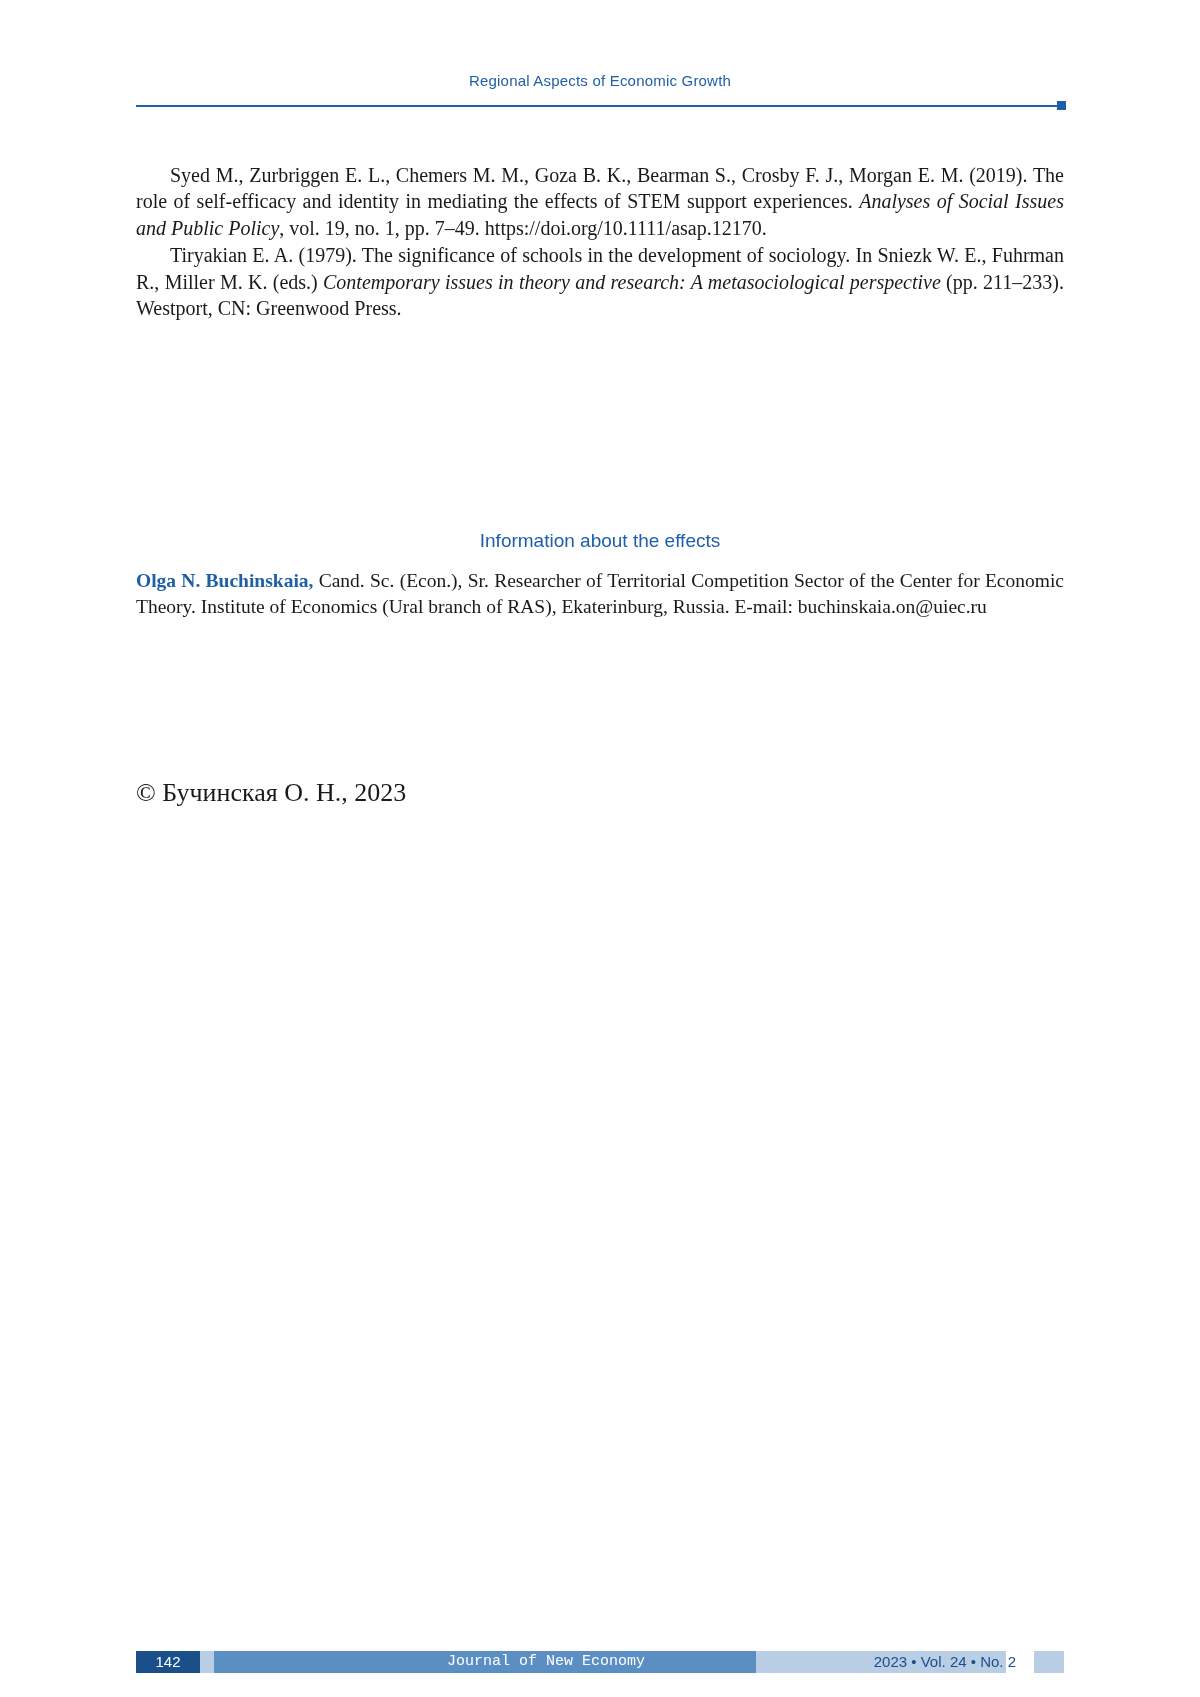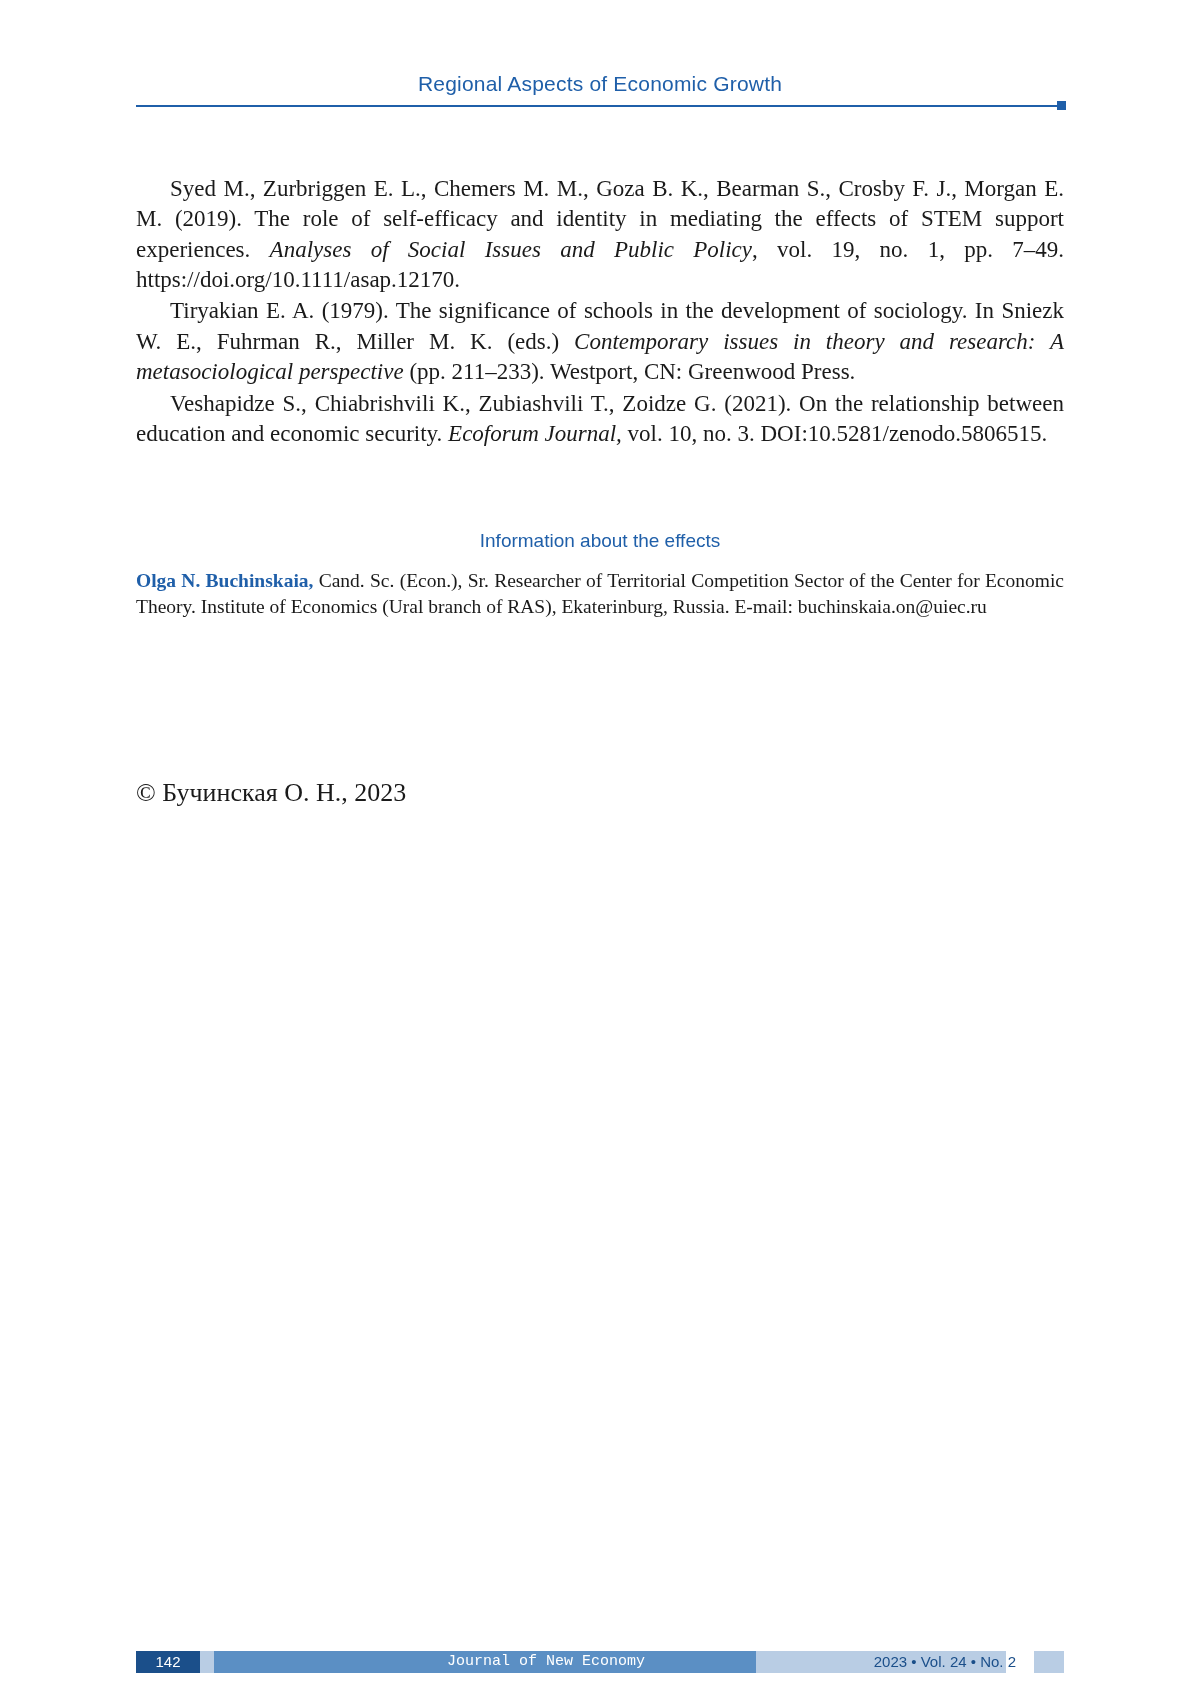"Regional Aspects of Economic Growth" .running-head { font-size: 21px -> 15px }
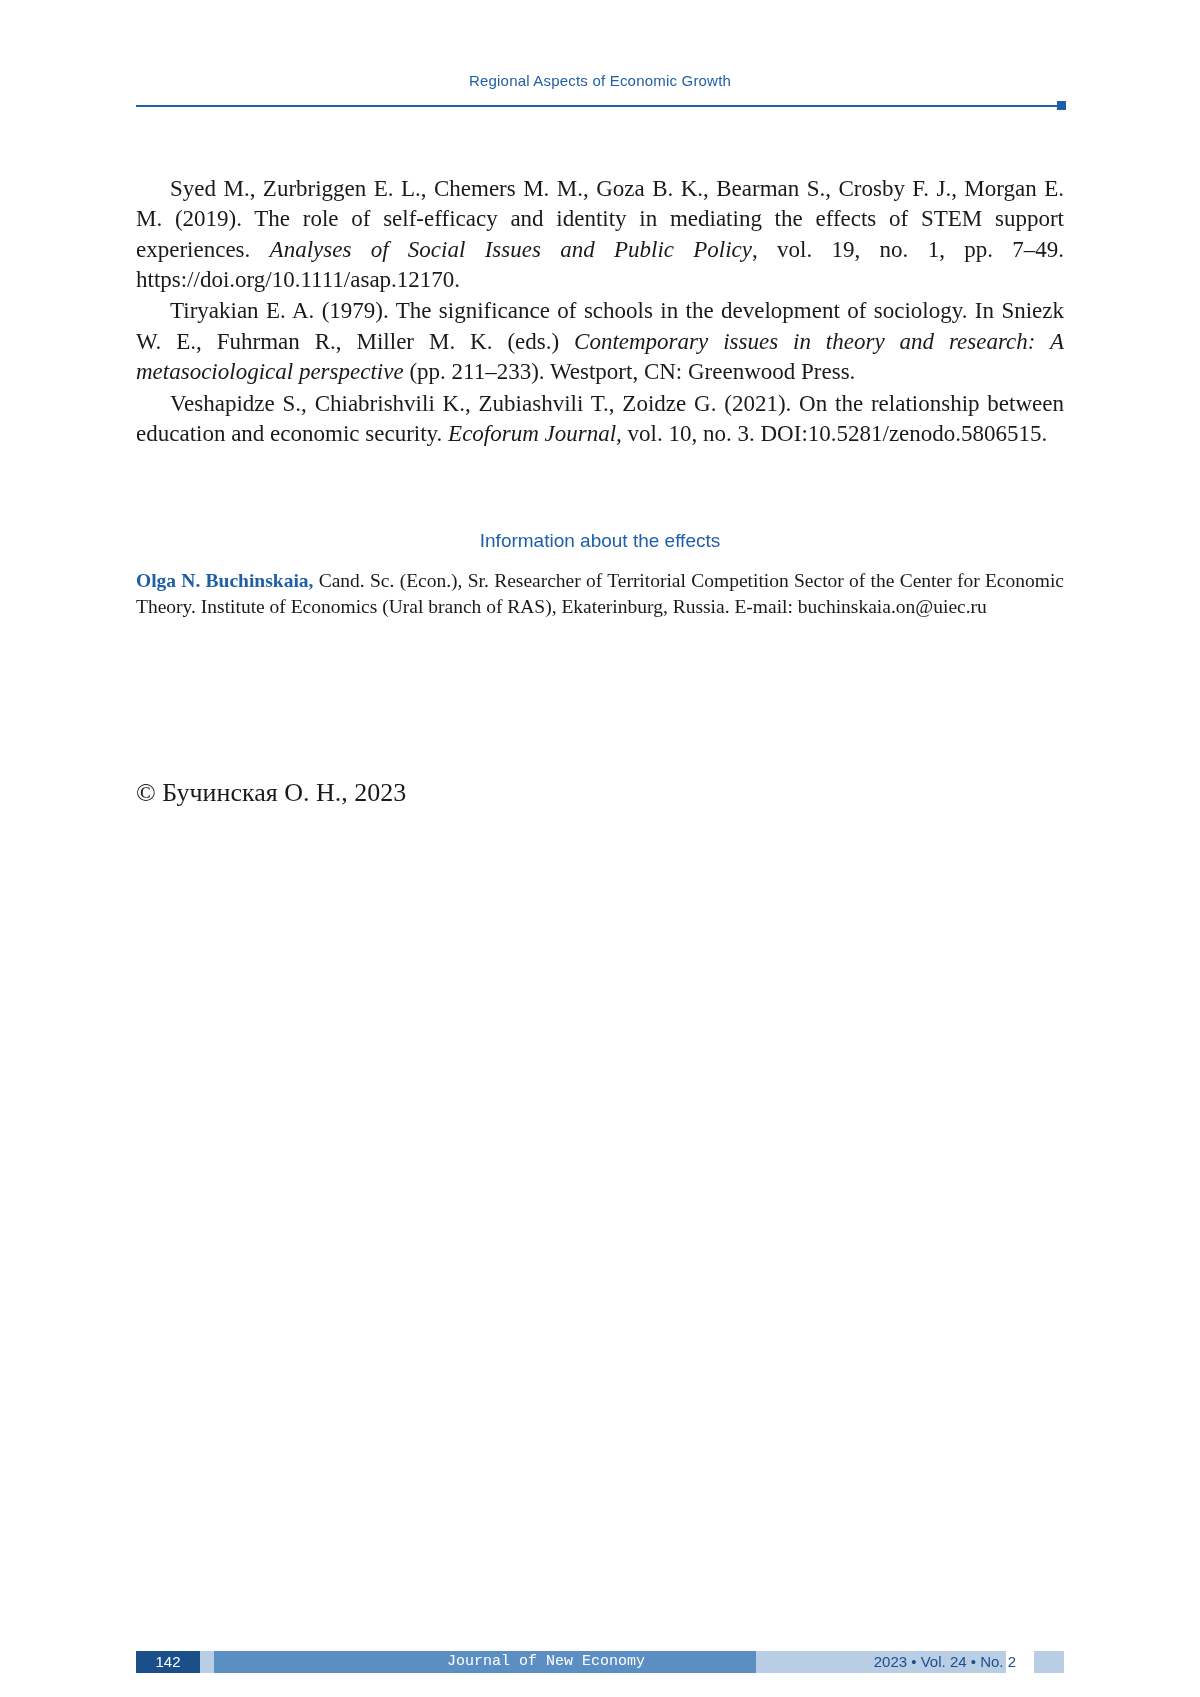"Syed M., Zurbriggen E. L.," p.ref { font-size: 23px -> 20px; margin: 16px 0 0 0 -> 4px 0 0 0 }
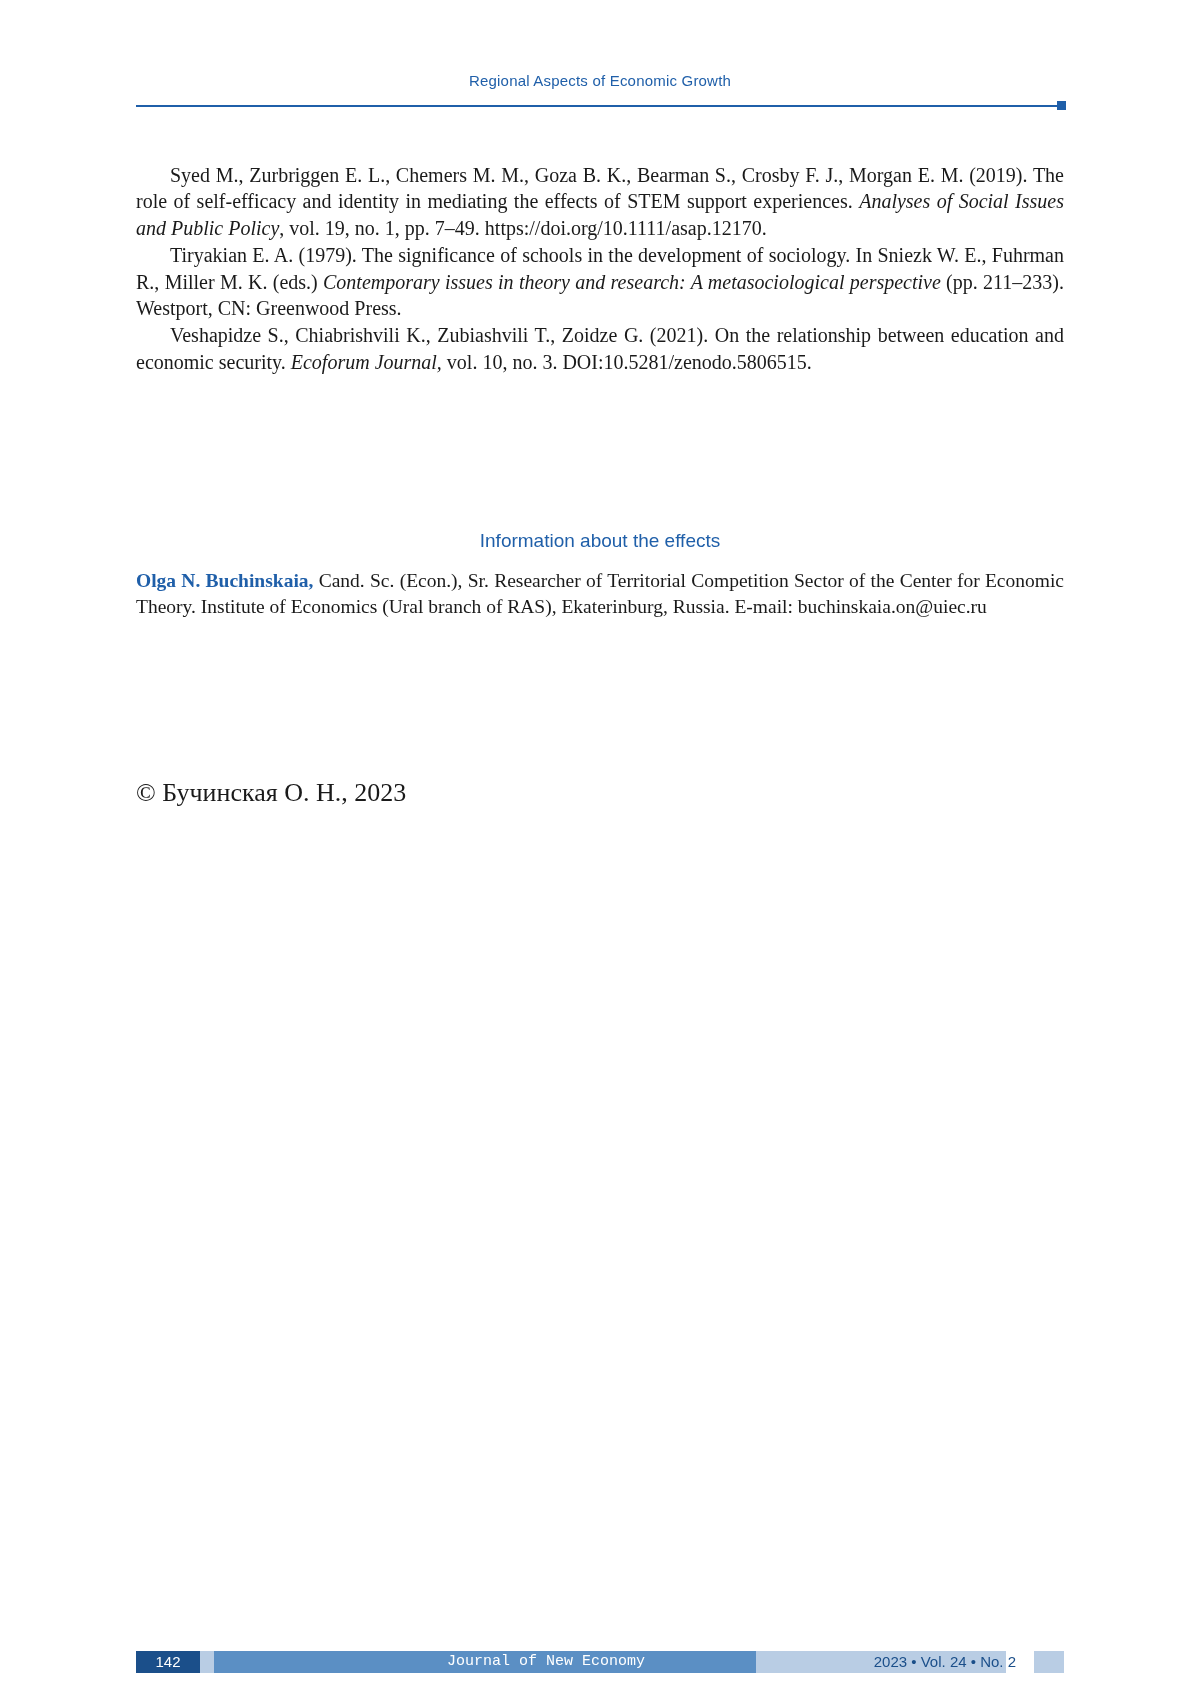"Veshapidze S., Chiabrishvili K.," p.ref { html: <p><span>Veshapidze S., Chiabrishvili K., Zubiashvili T., Zoidze G. (2021). On the relationship between education and economic security. </span><span>Ecoforum Journal,</span><span> vol. 10, no. 3. DOI:10.5281/zenodo.5806515.</span></p> -> none }
